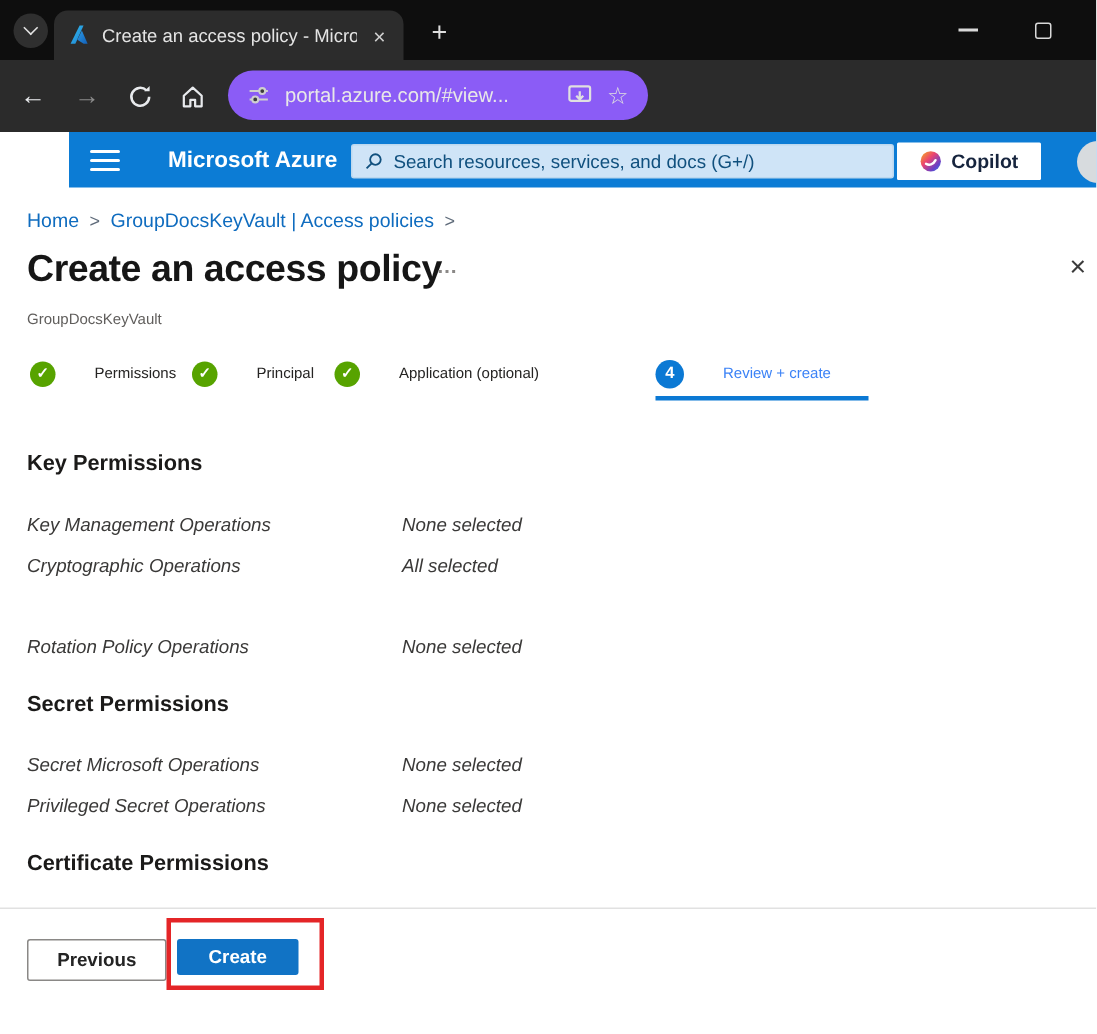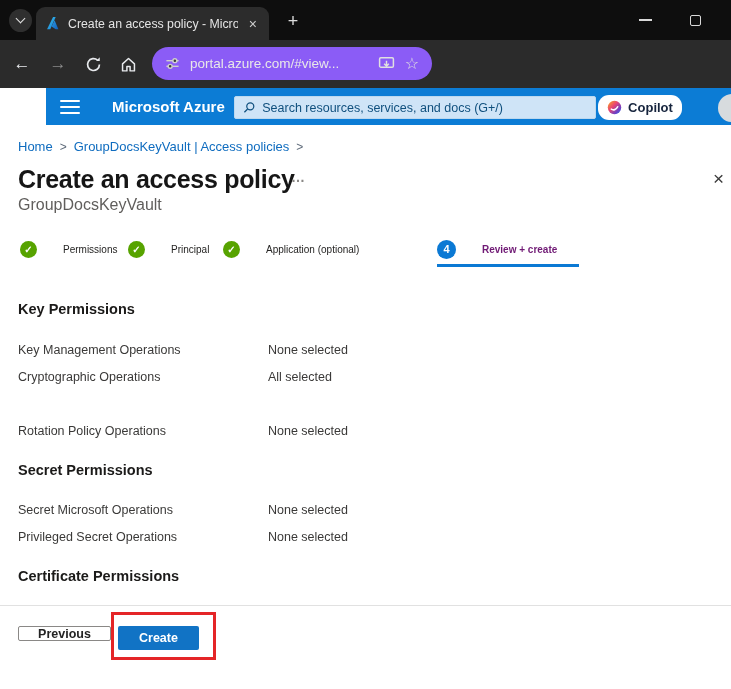"Copilot" .copilot-btn { border-radius: 11px -> 1px; width: 84px -> 96px }
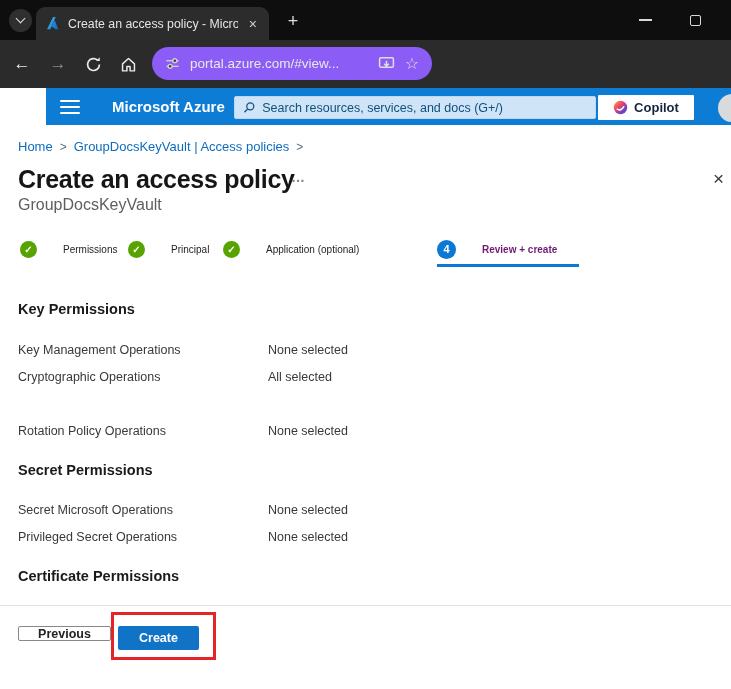"GroupDocsKeyVault" .subtitle { font-size: 16px -> 10px; top: 196px -> 208px }
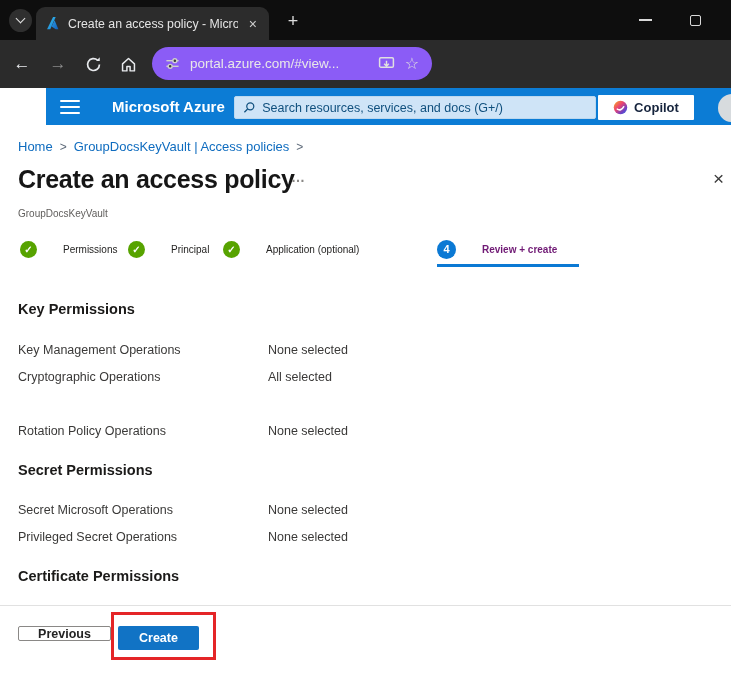"Review + create" .steplabel.current { color: #701a75 -> #3b82f6; font-weight: 700 -> 400 }
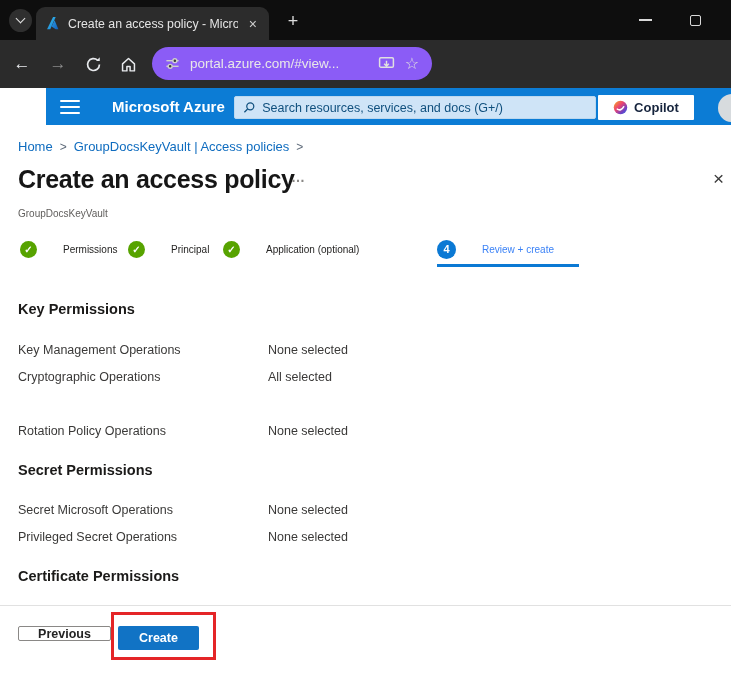"Key Management Operations None selected" .prow { font-style: none -> italic }
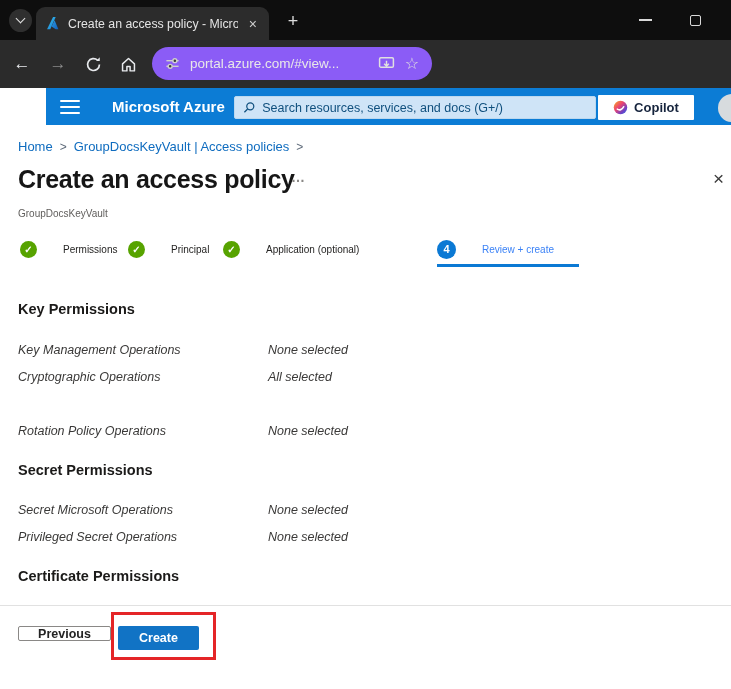"Previous" .btn-prev { height: 15px -> 28px }
